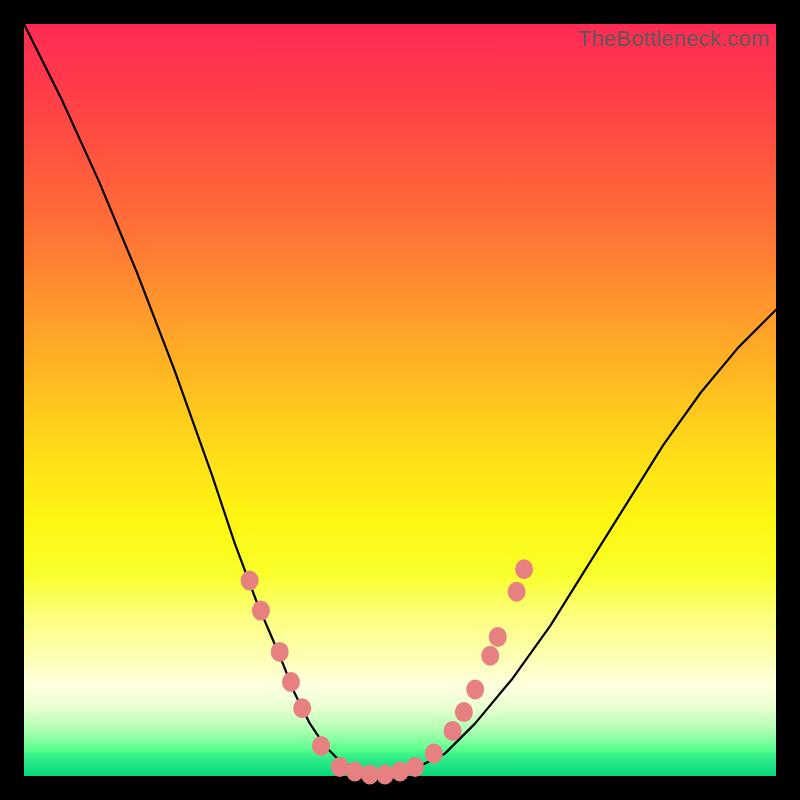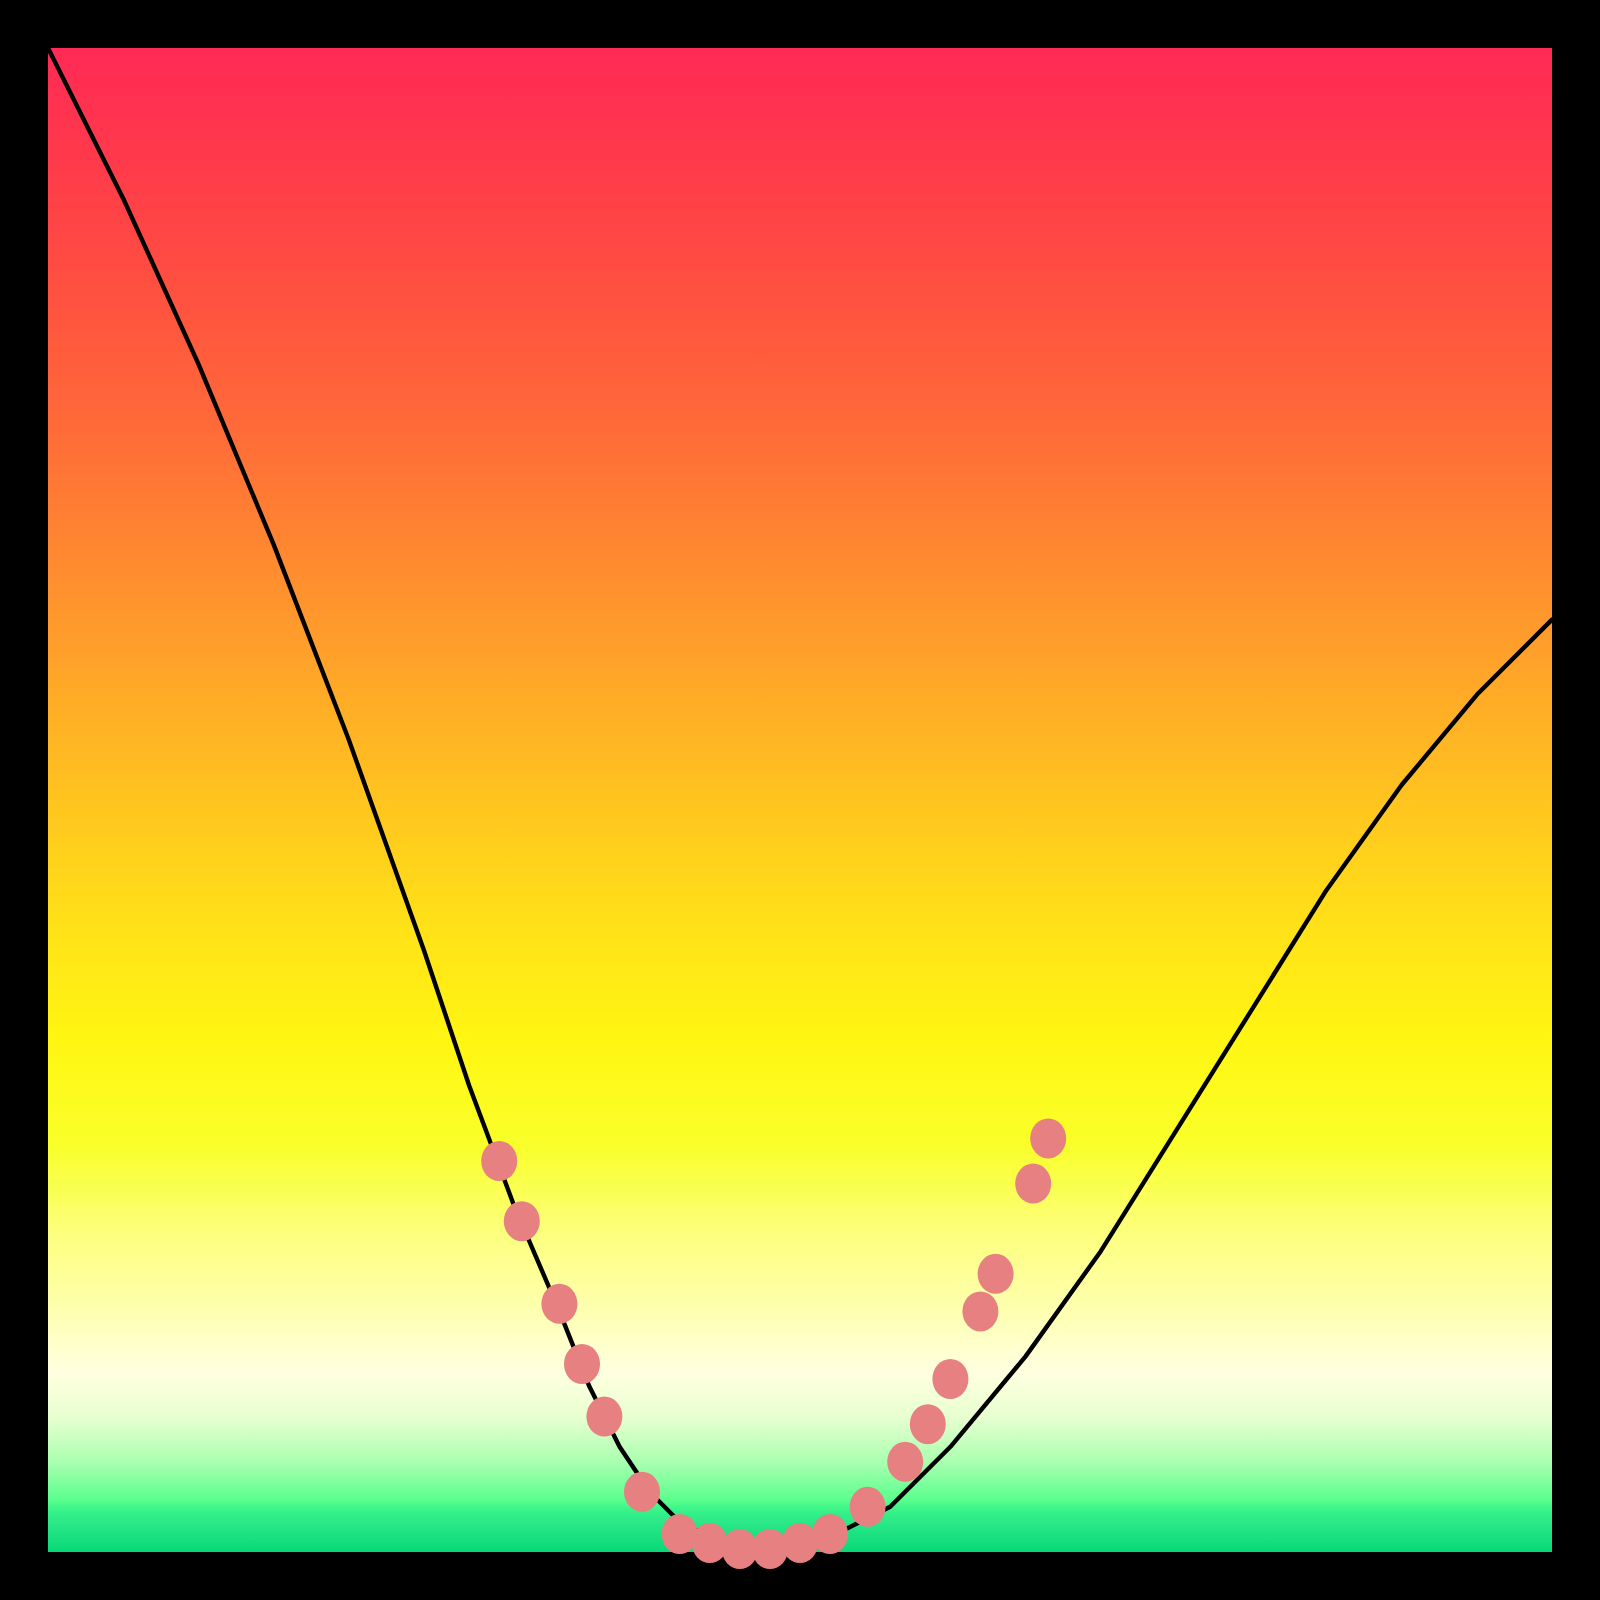"TheBottleneck.com" div.watermark { html: none -> <div>TheBottleneck.com</div> }
